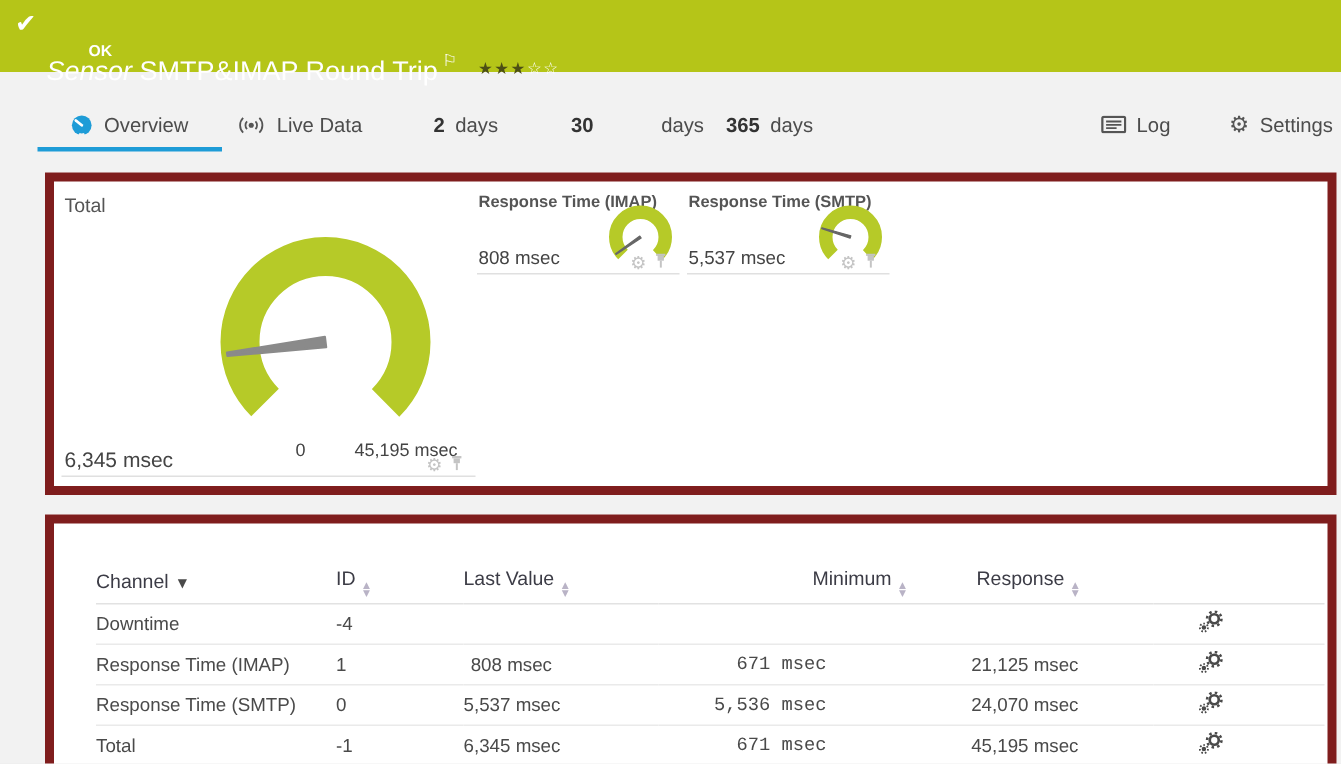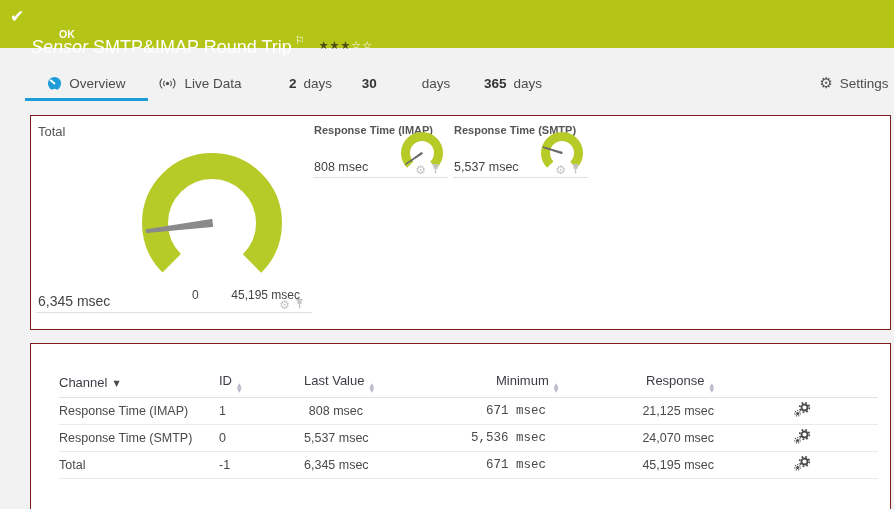"30" div.tab { left: 375px -> 394px }
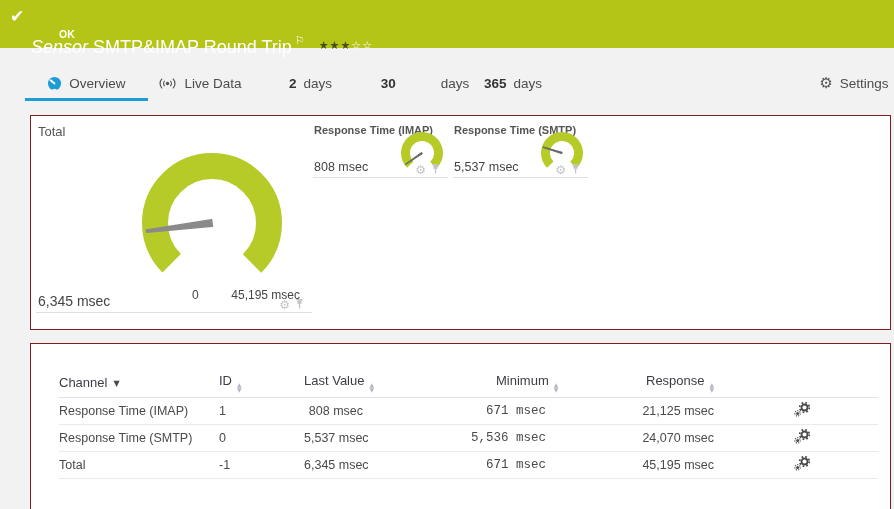"Log" div.tab { html: none -> <div> <svg> <rect></rect> <path></path> </svg> <span>Log</span> </div> }
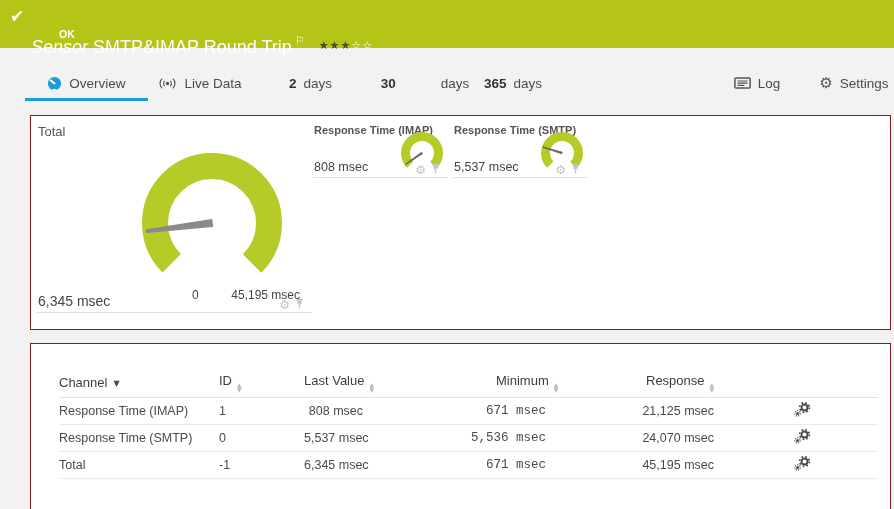"Total" .panel { border: 1px solid #7f1d1d -> 6px solid #7f1d1d }
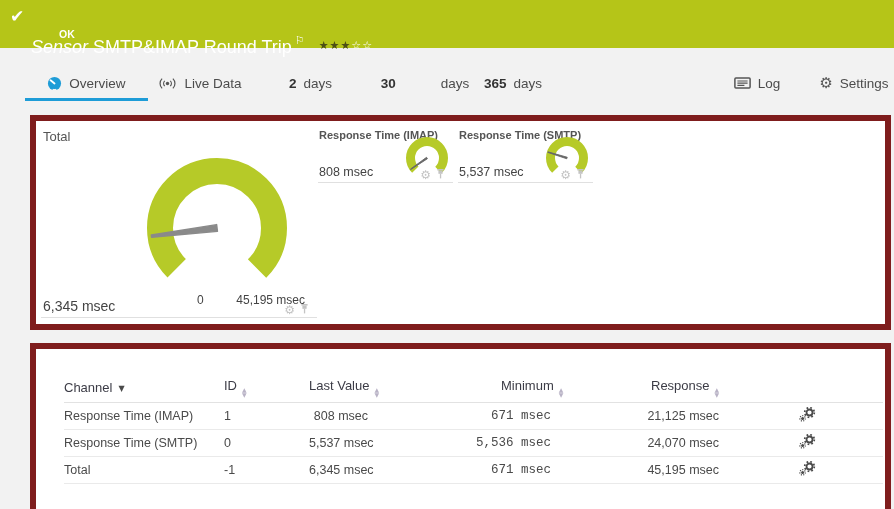"Minimum" th.col-min { text-align: none -> right }
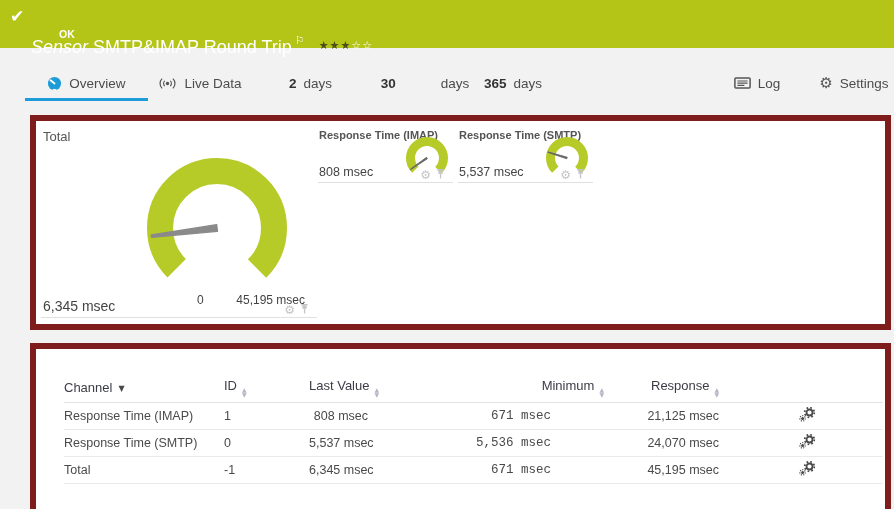"Downtime" tr { html: none -> <tr> <td>Downtime</td> <td>-4</td> <td></td> <td></td> <td></td> <td><span> <svg> <circle></circle> <circle></circle> <circle></circle> <circle></circle> </svg></span></td> </tr> }
